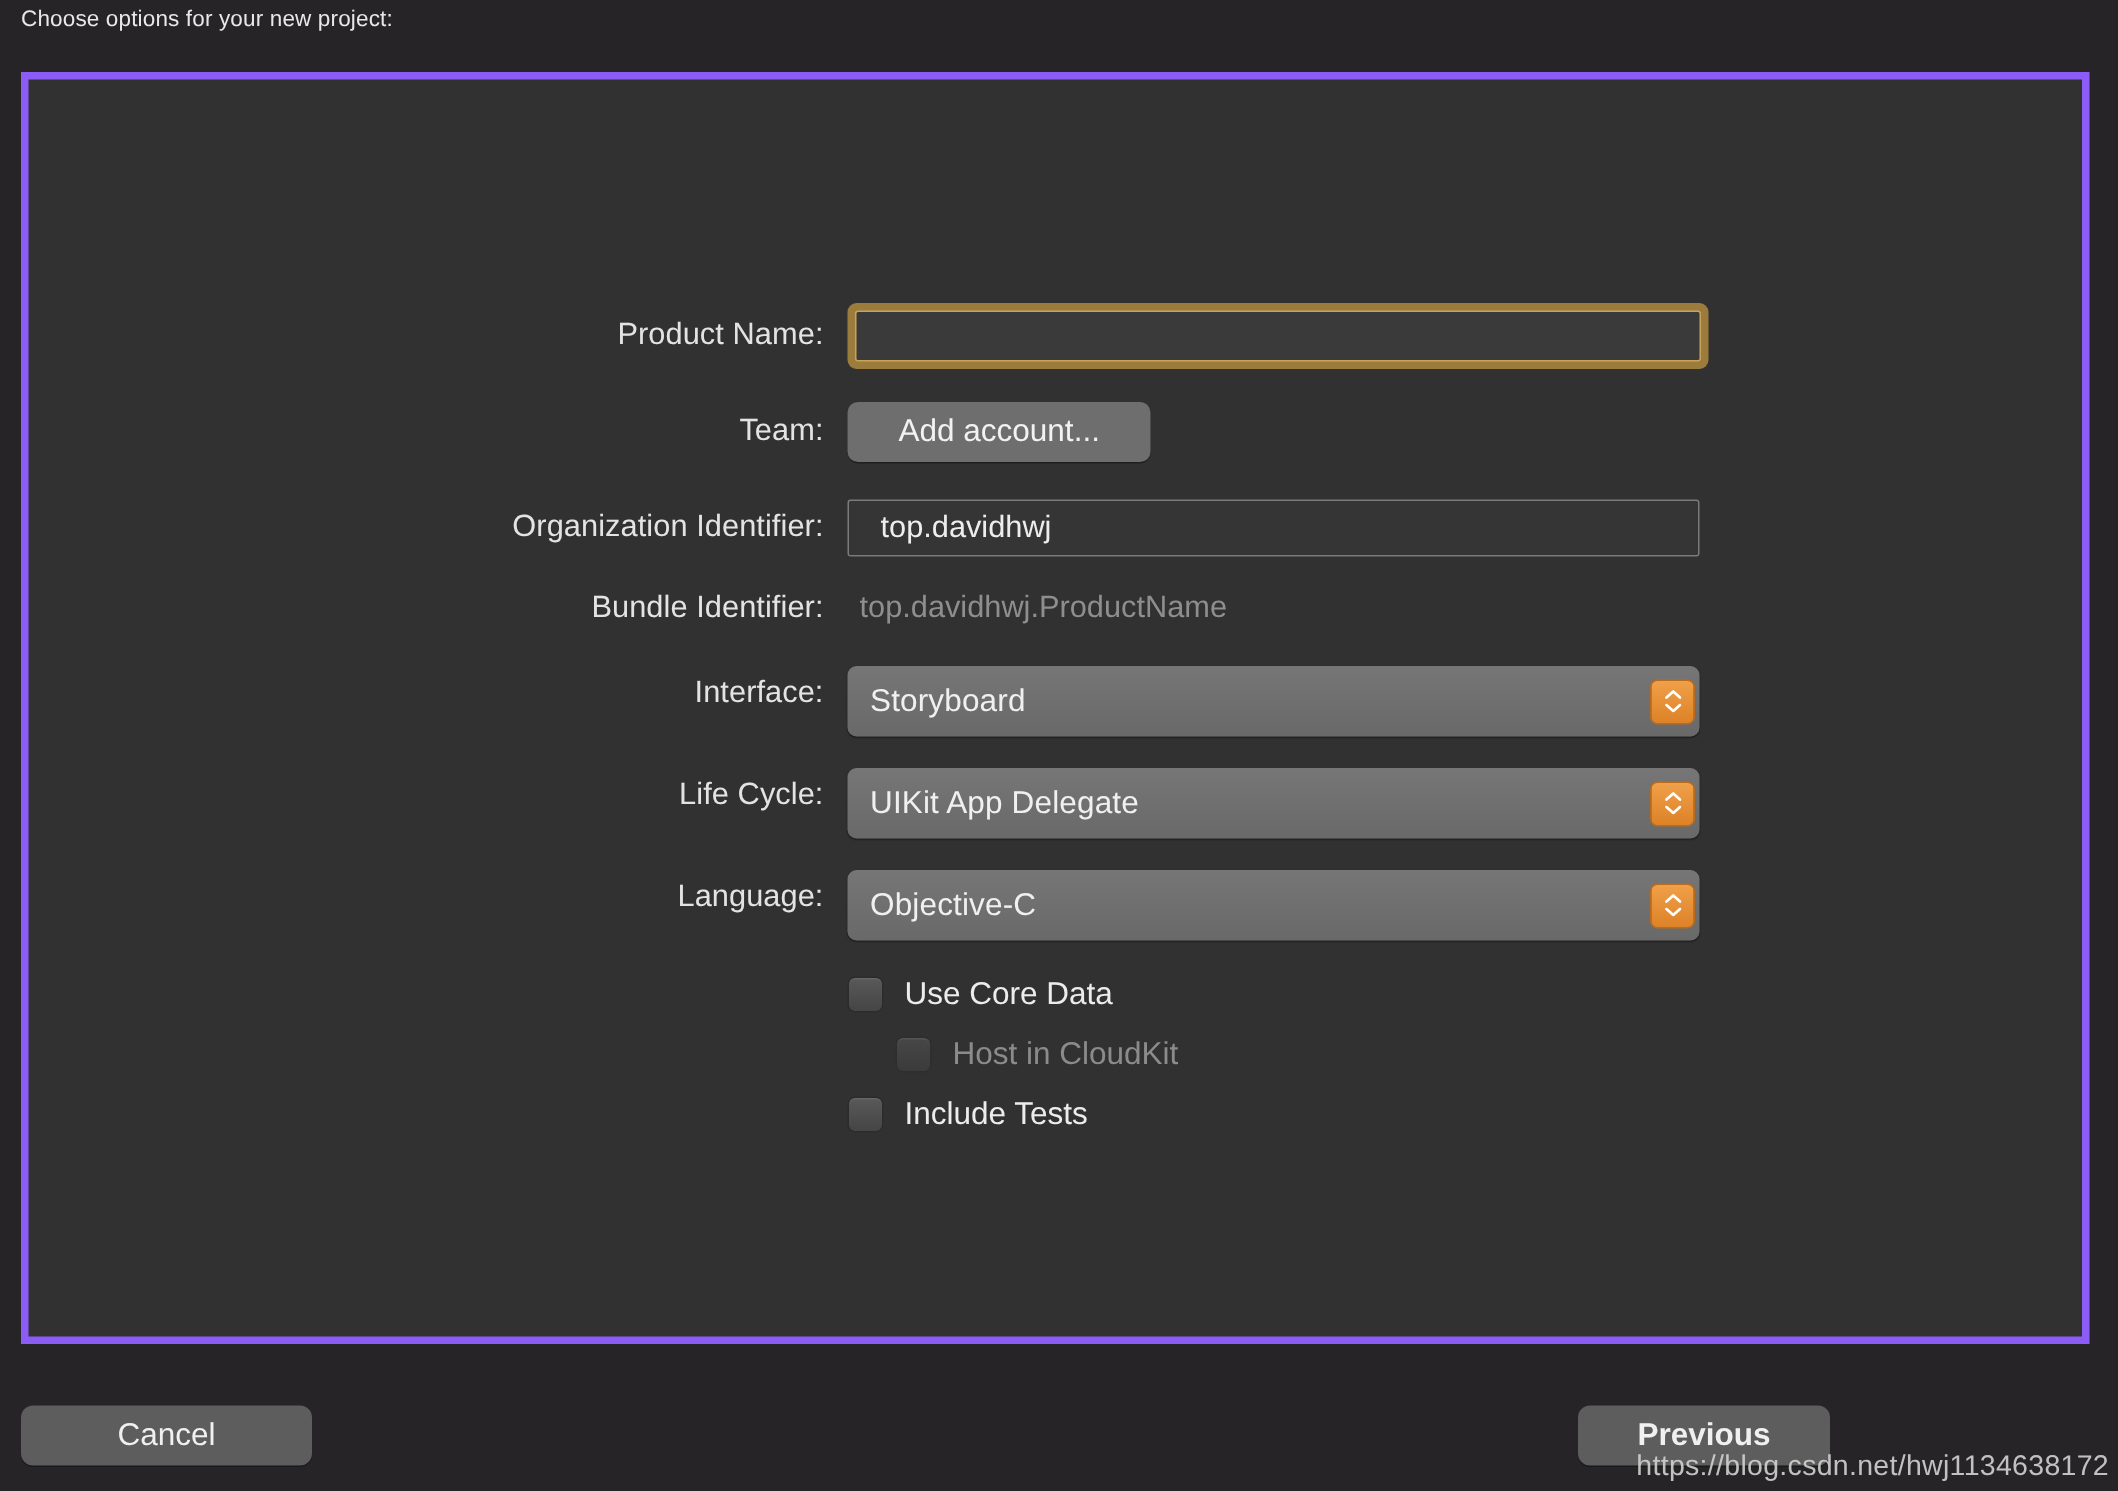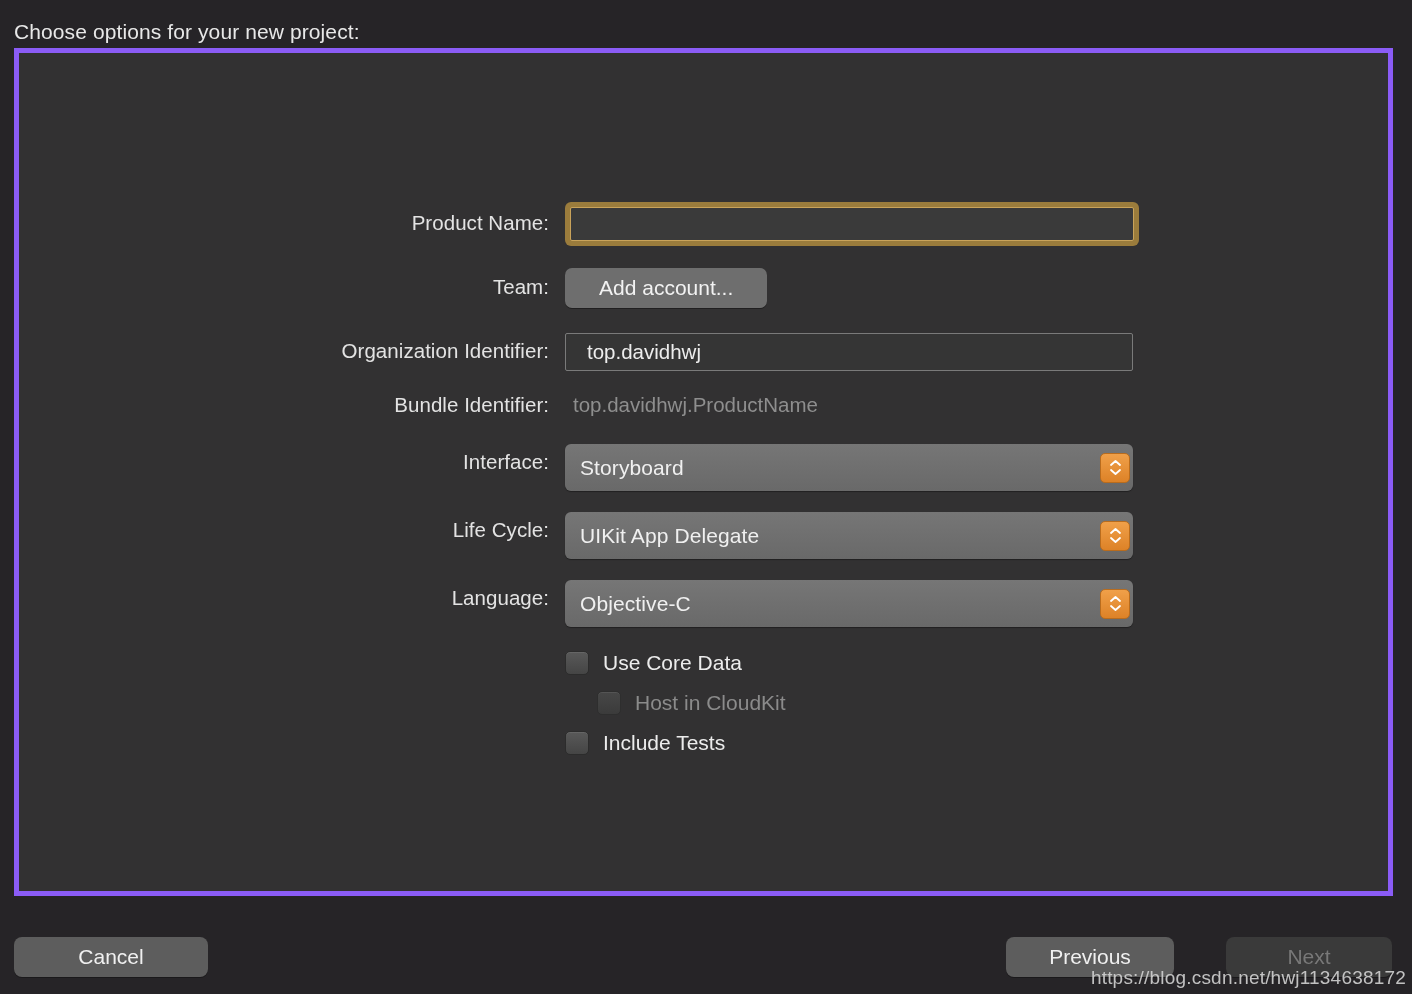"Choose options for your new" .prompt { font-size: 21px -> 15px; top: 20px -> 4px }
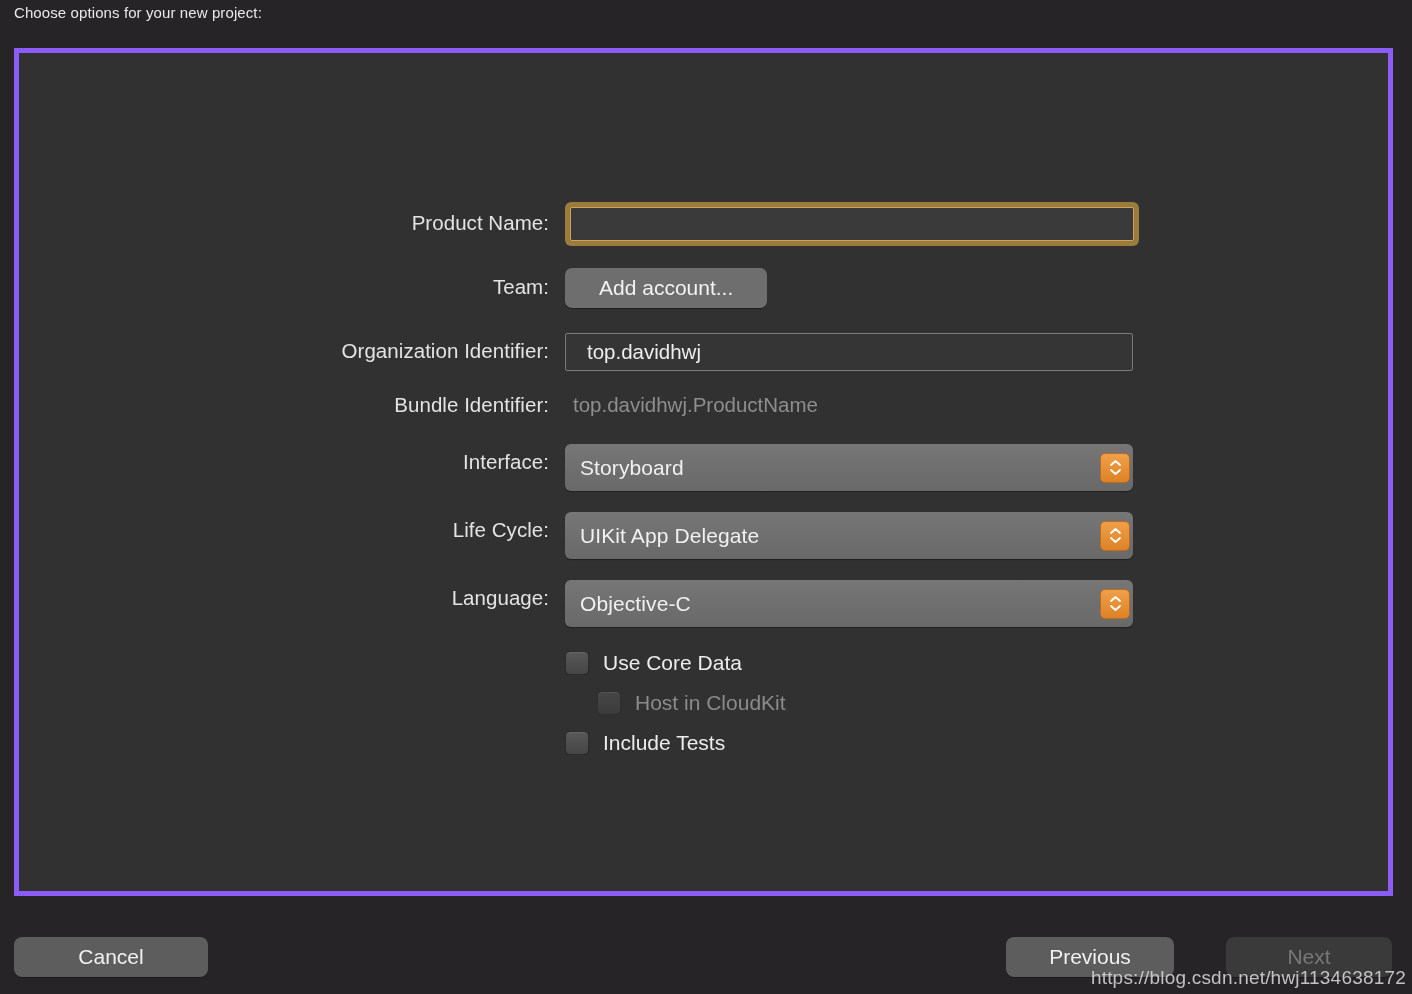"Previous" button.btn-bottom { font-weight: none -> bold; left: 1006px -> 1052px }
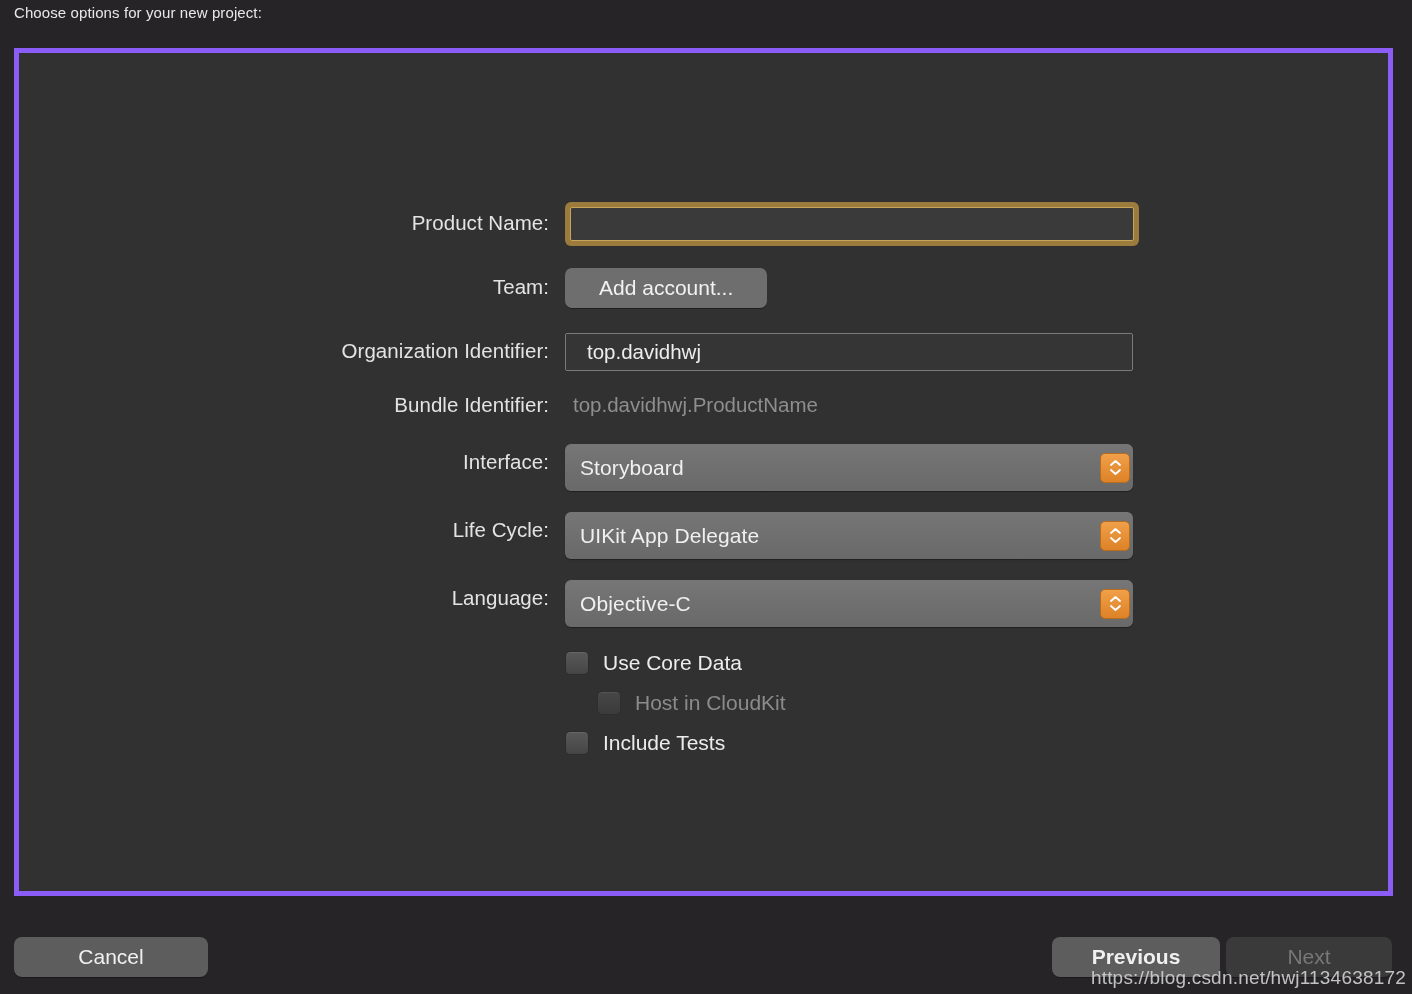"Next" button.btn-bottom { html: <button>Next</button> -> none }
